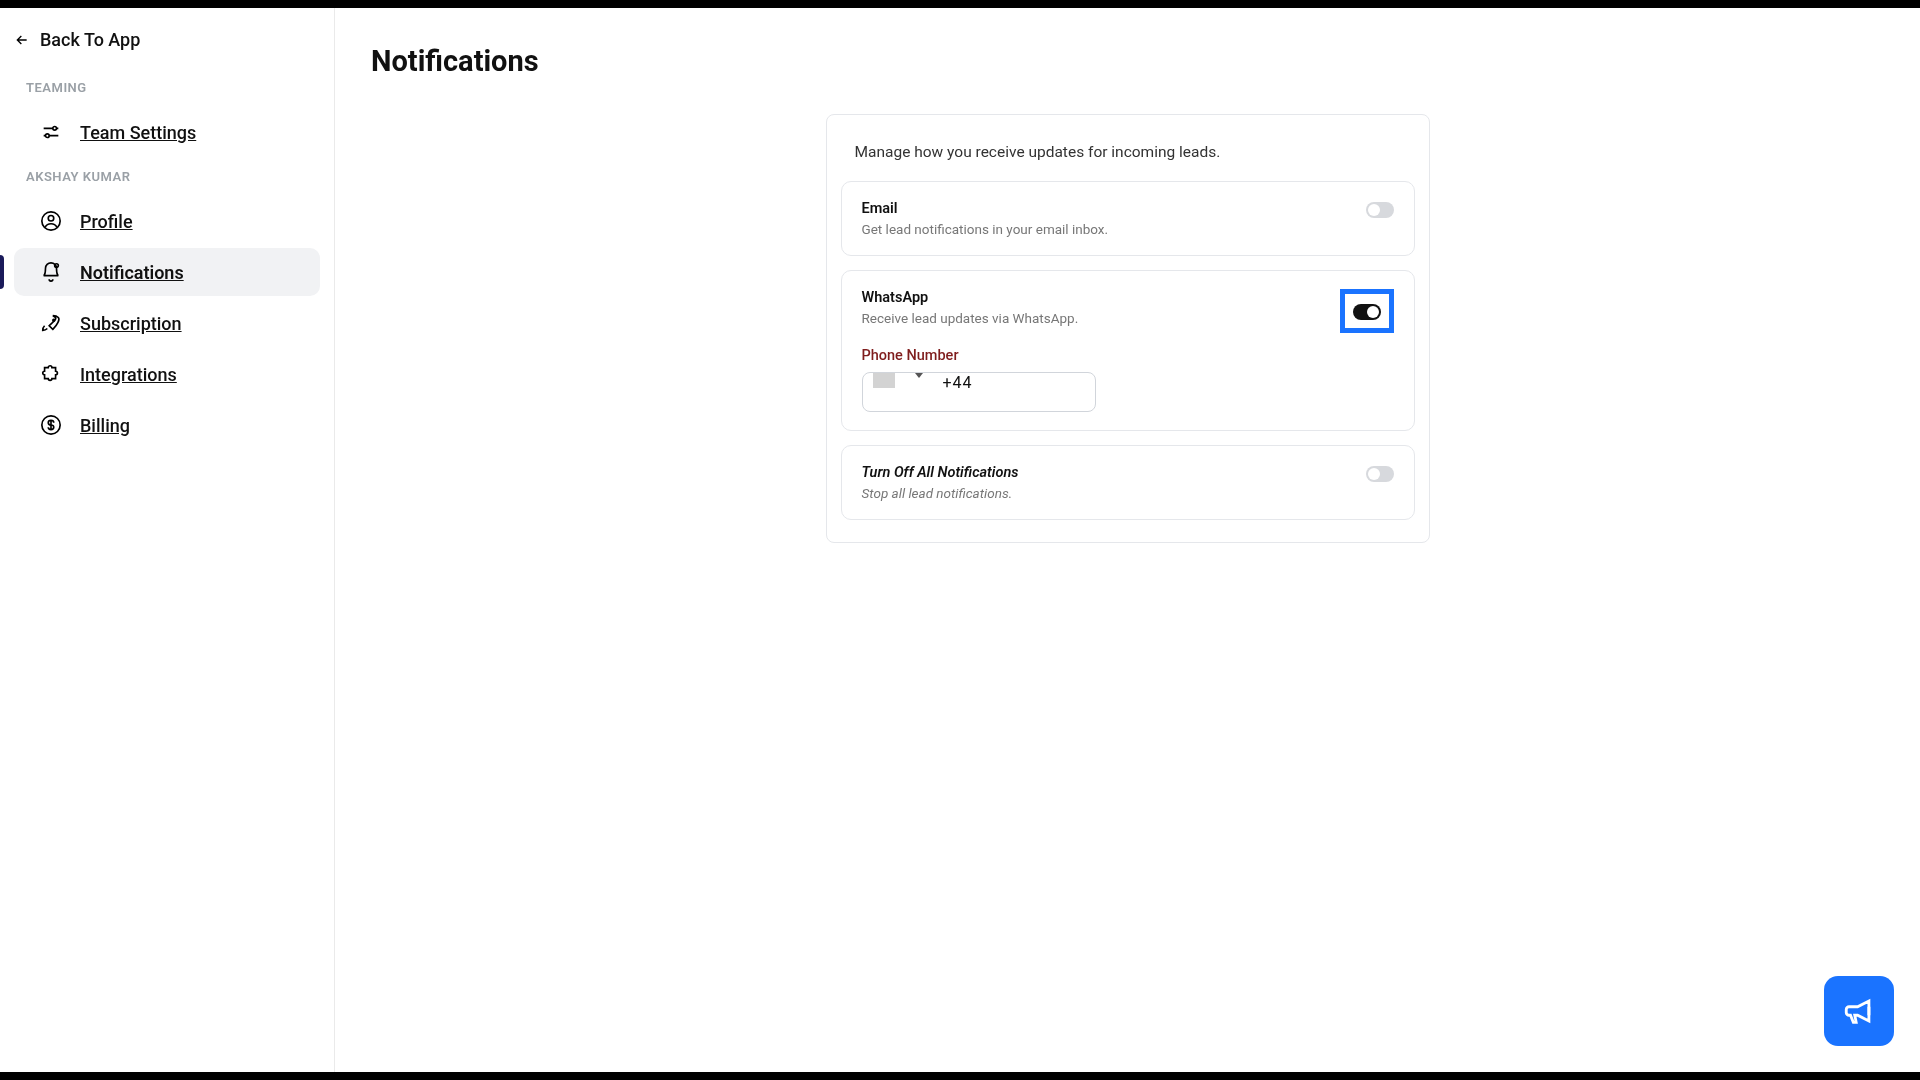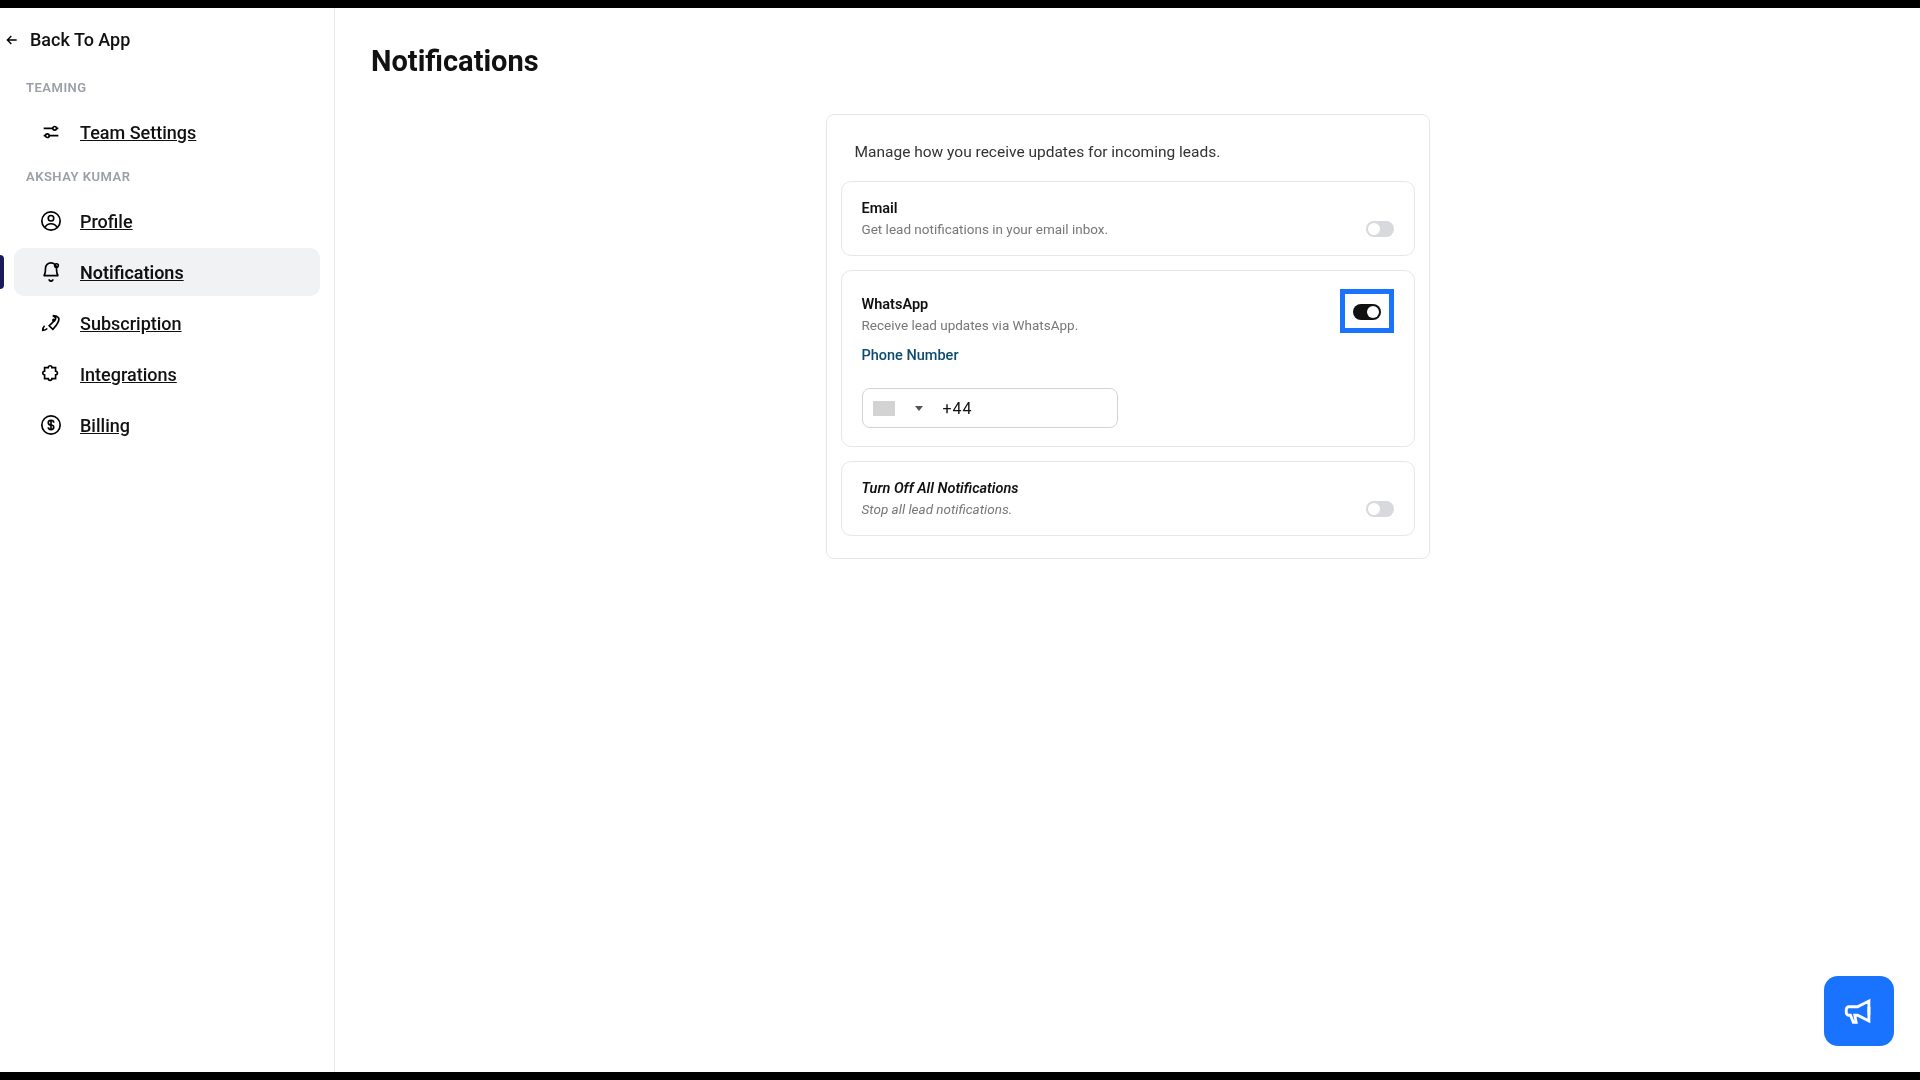"Back To App" .back-link { padding: 7px 12px 20px 4px -> 7px 12px 20px 14px }
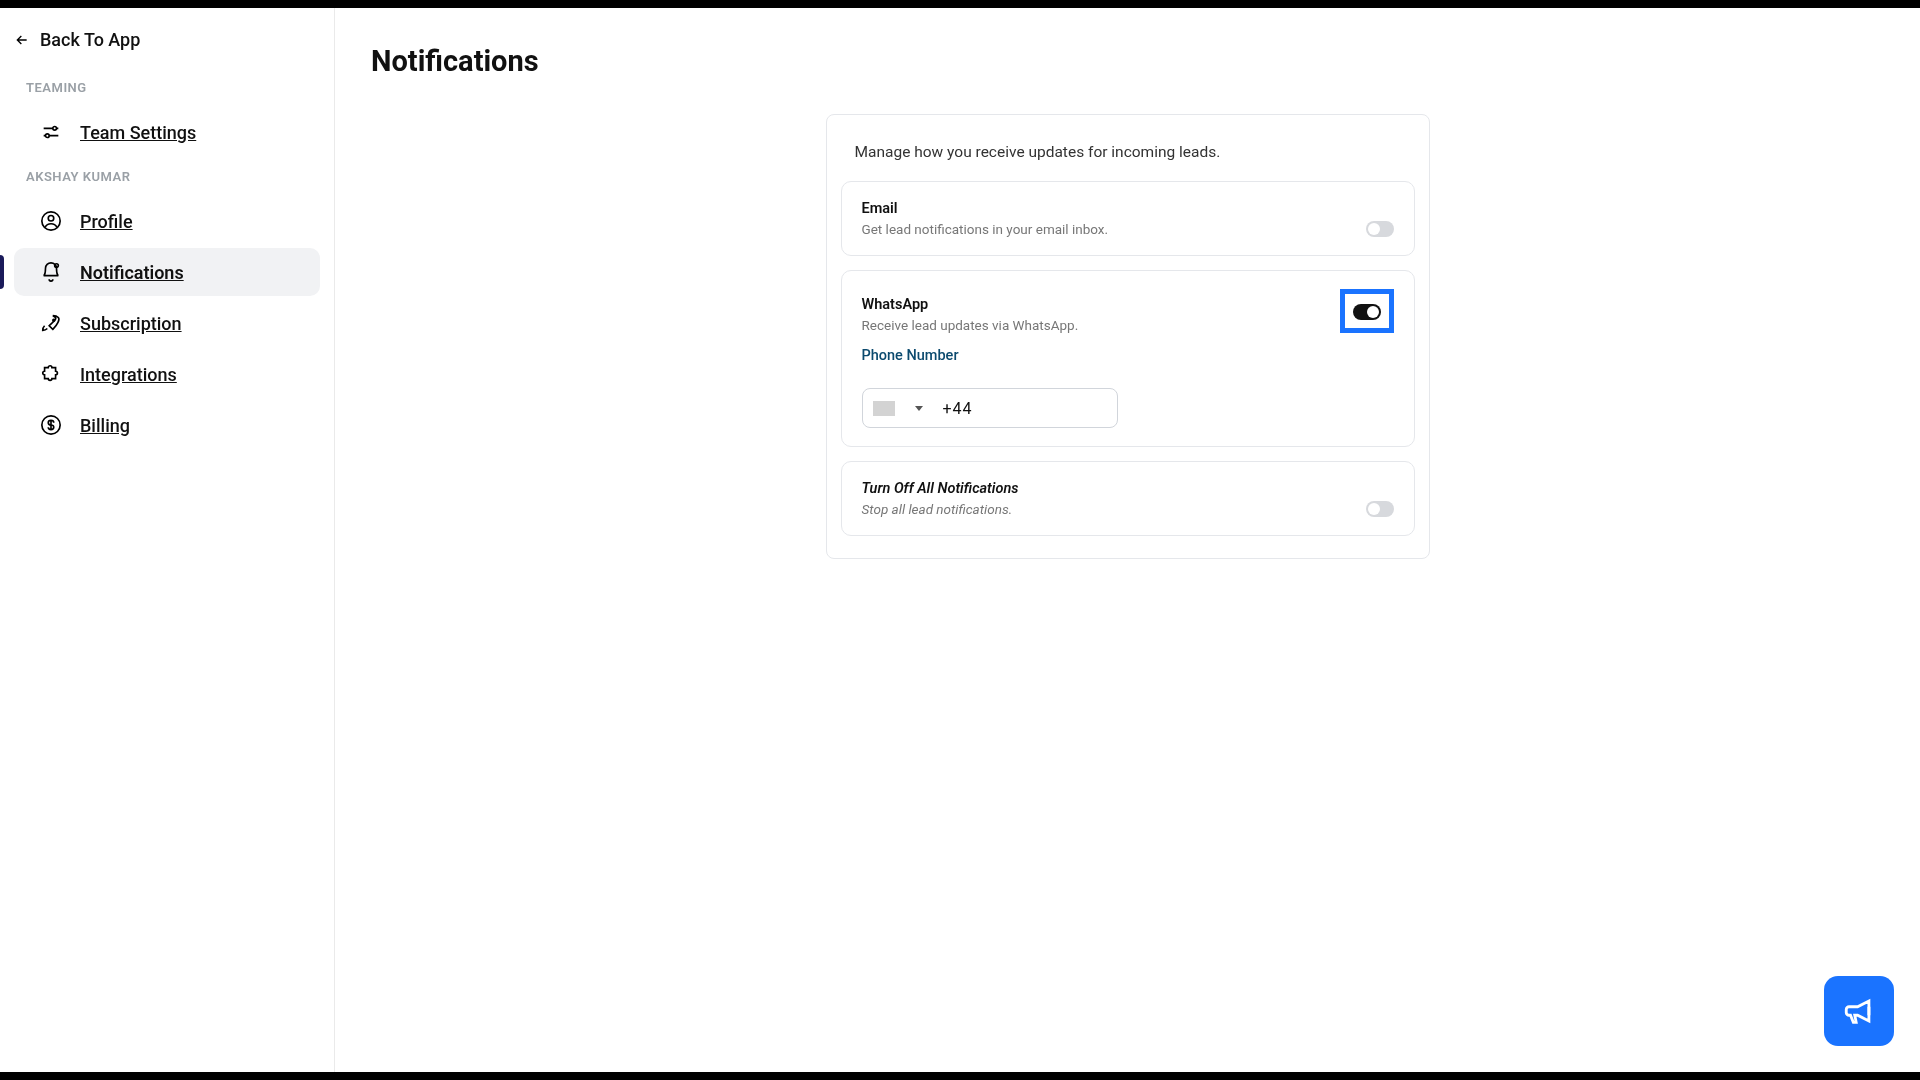"Email" .row-head { align-items: flex-end -> flex-start }
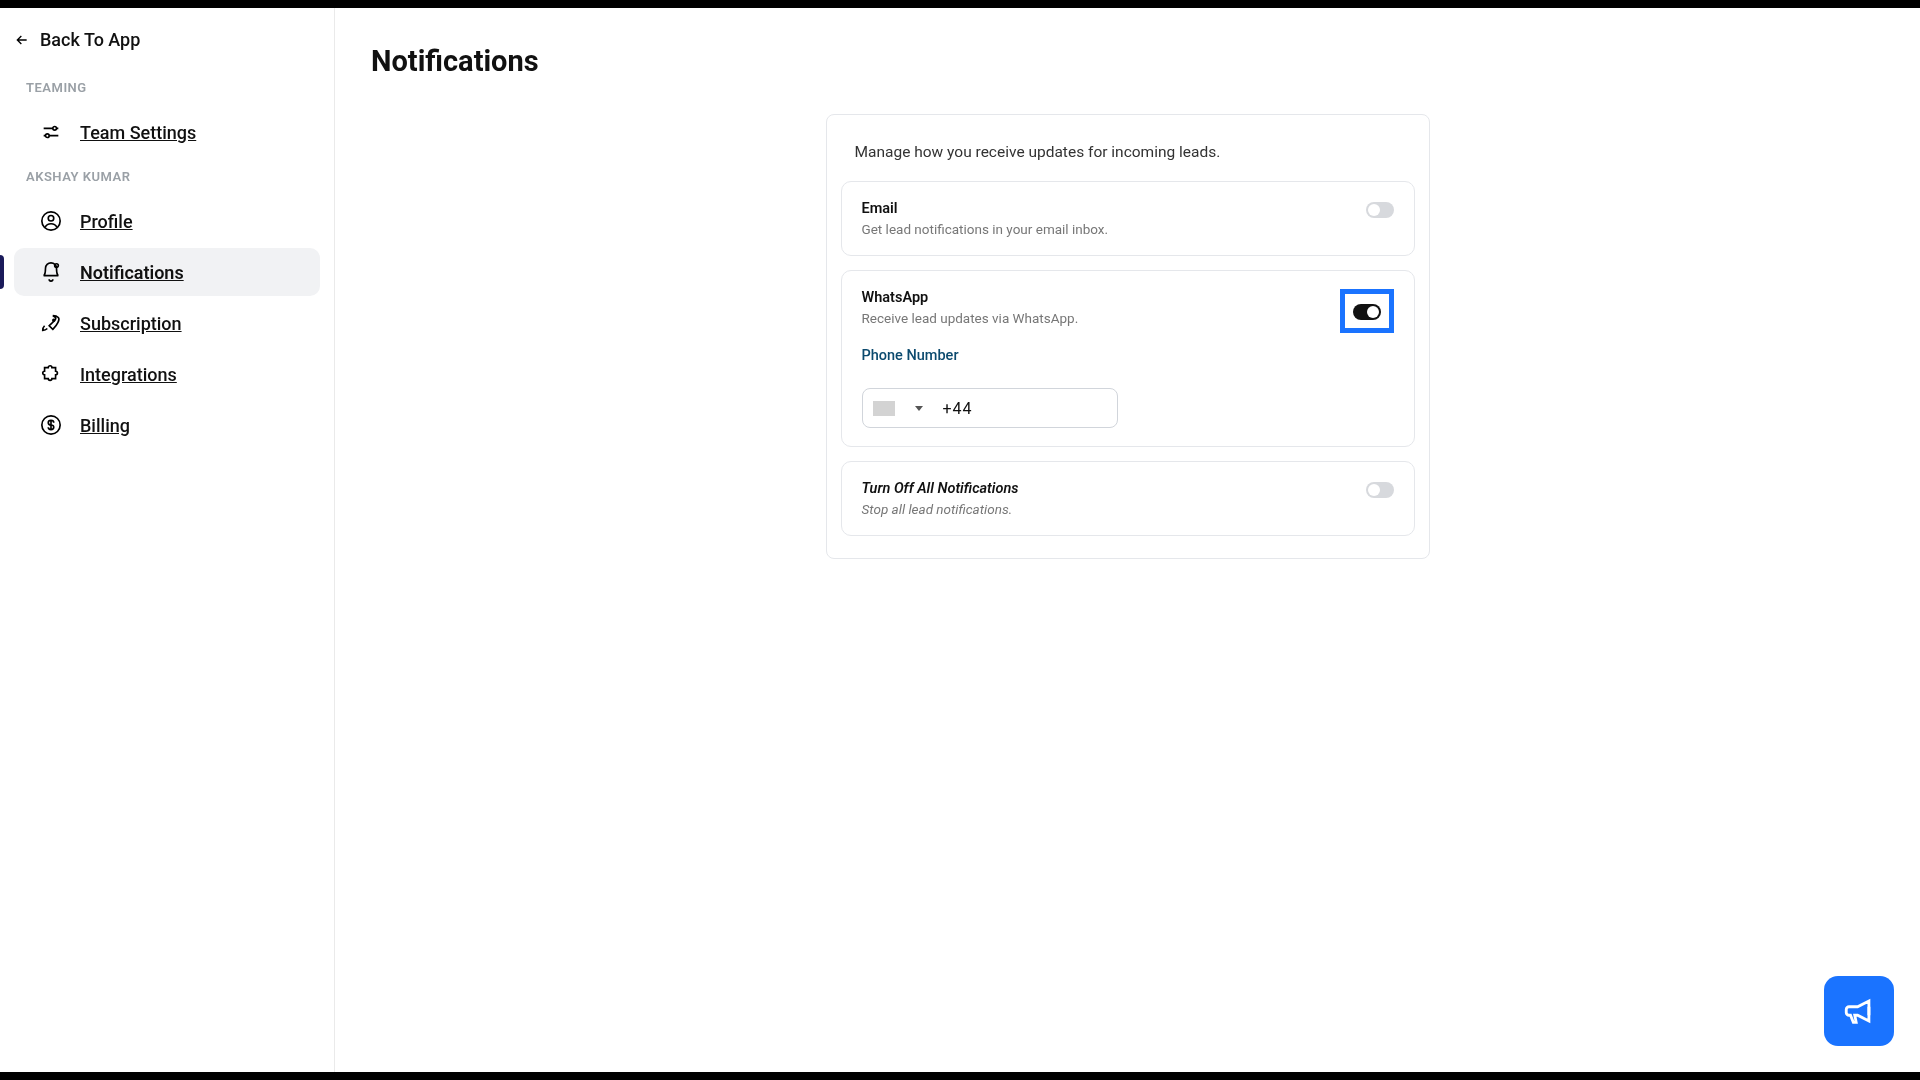"Phone Number" .phone-label { color: #0c4a6e -> #7f1d1d; margin-bottom: 24px -> 8px }
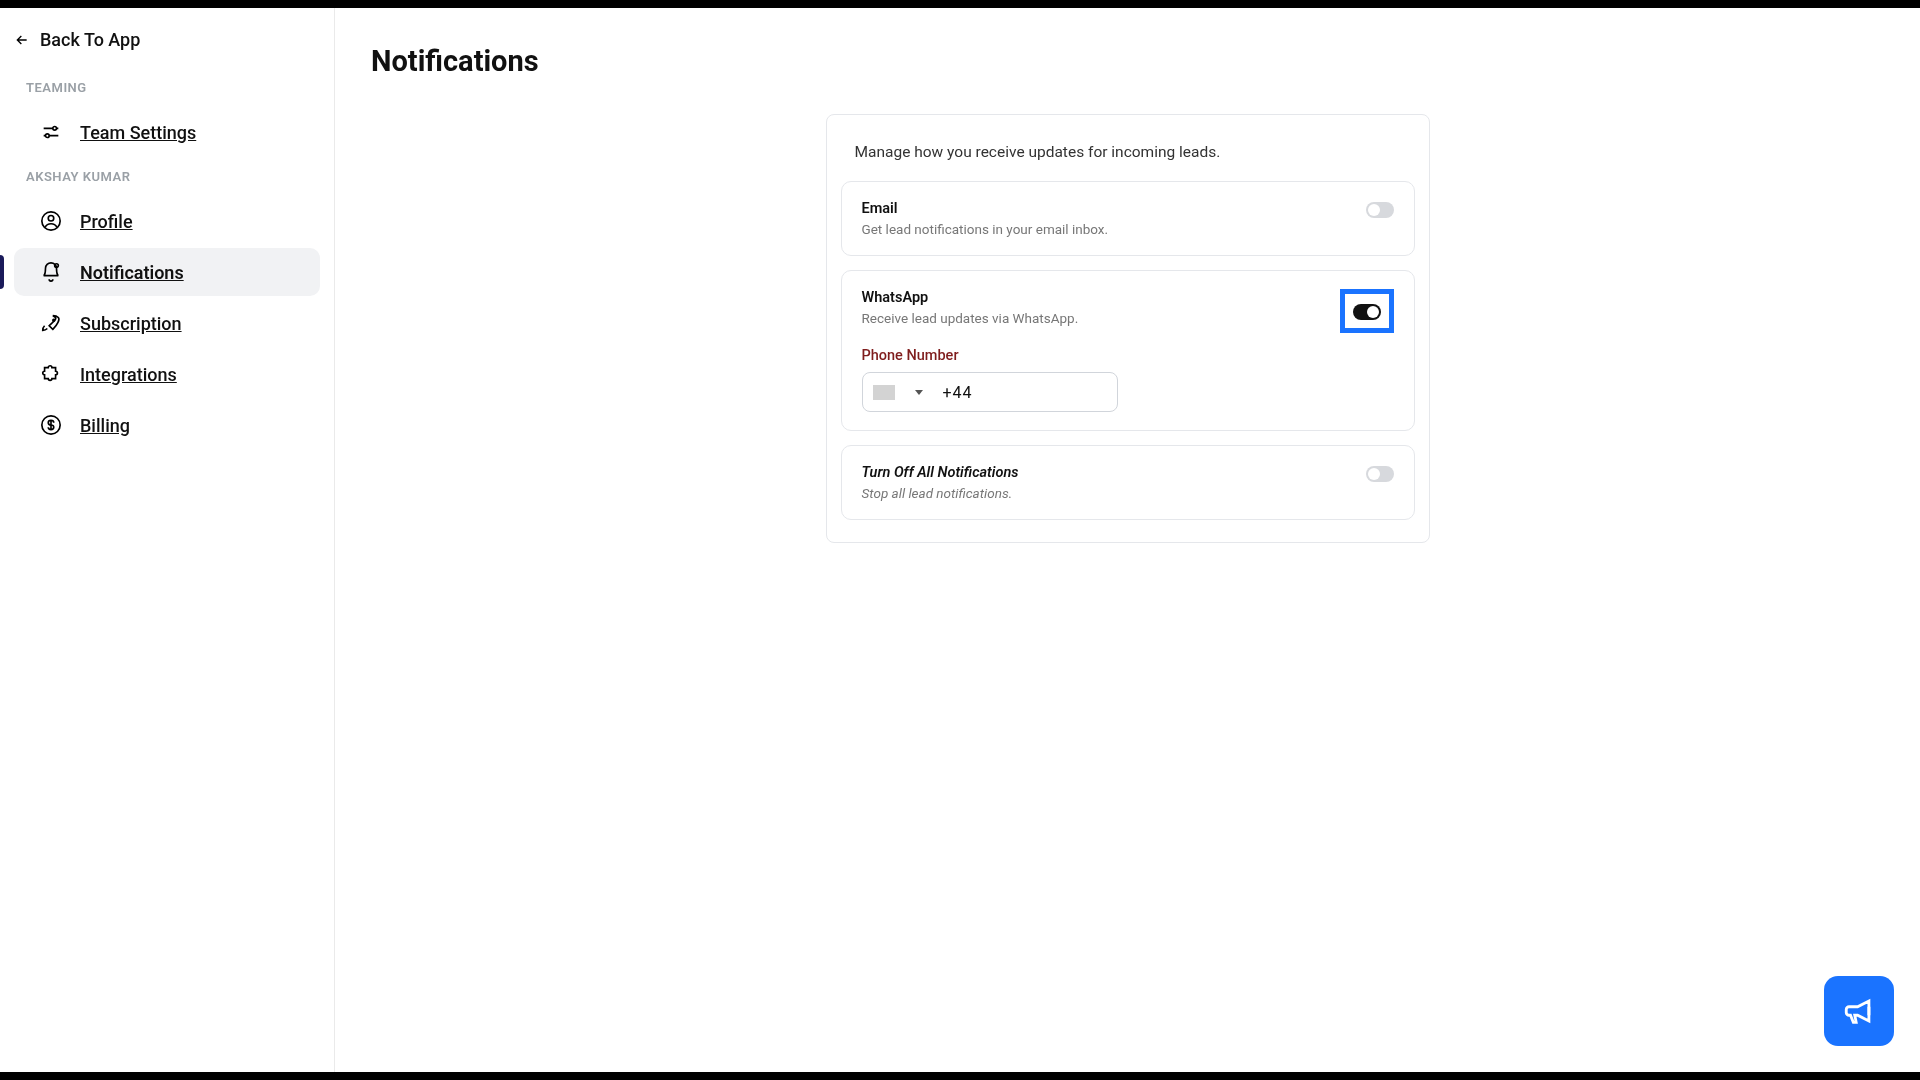"+44" .phone-input-wrap { align-items: center -> flex-start; width: 256px -> 234px }
